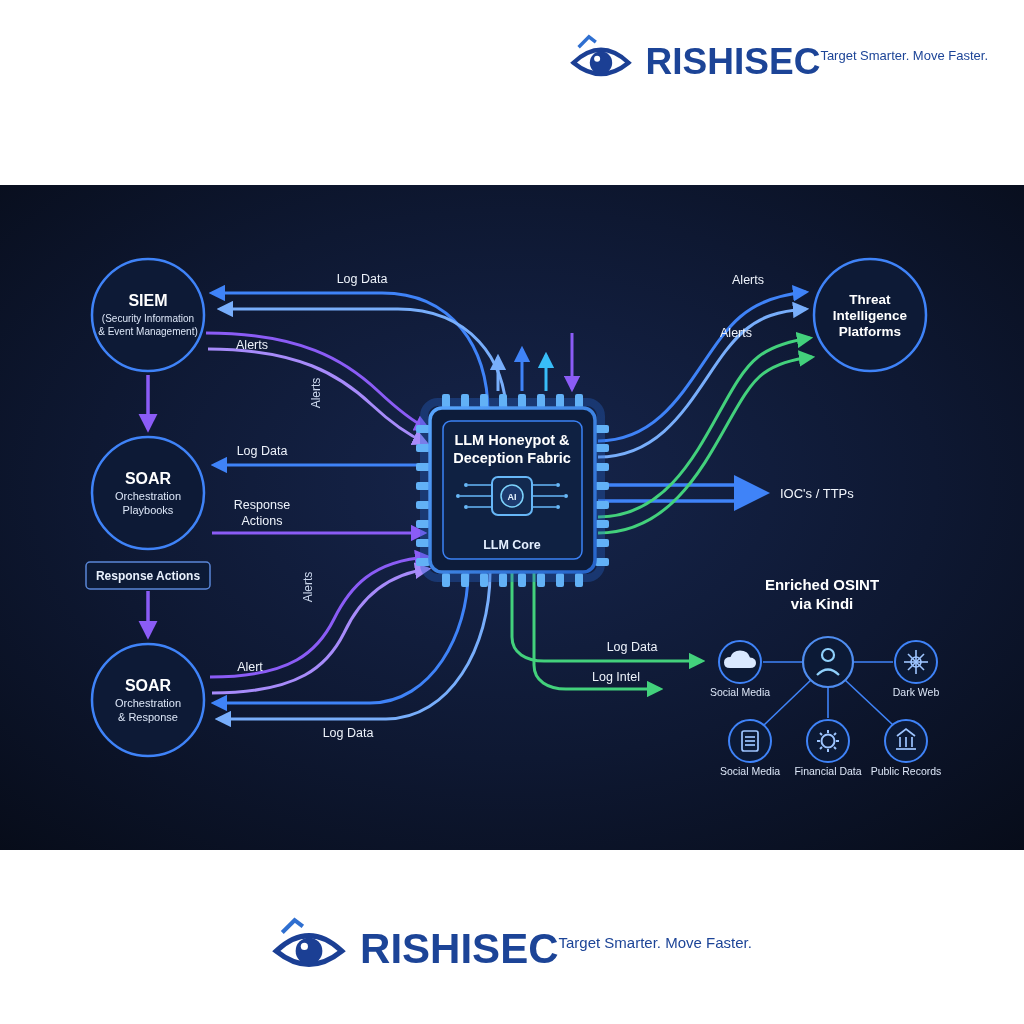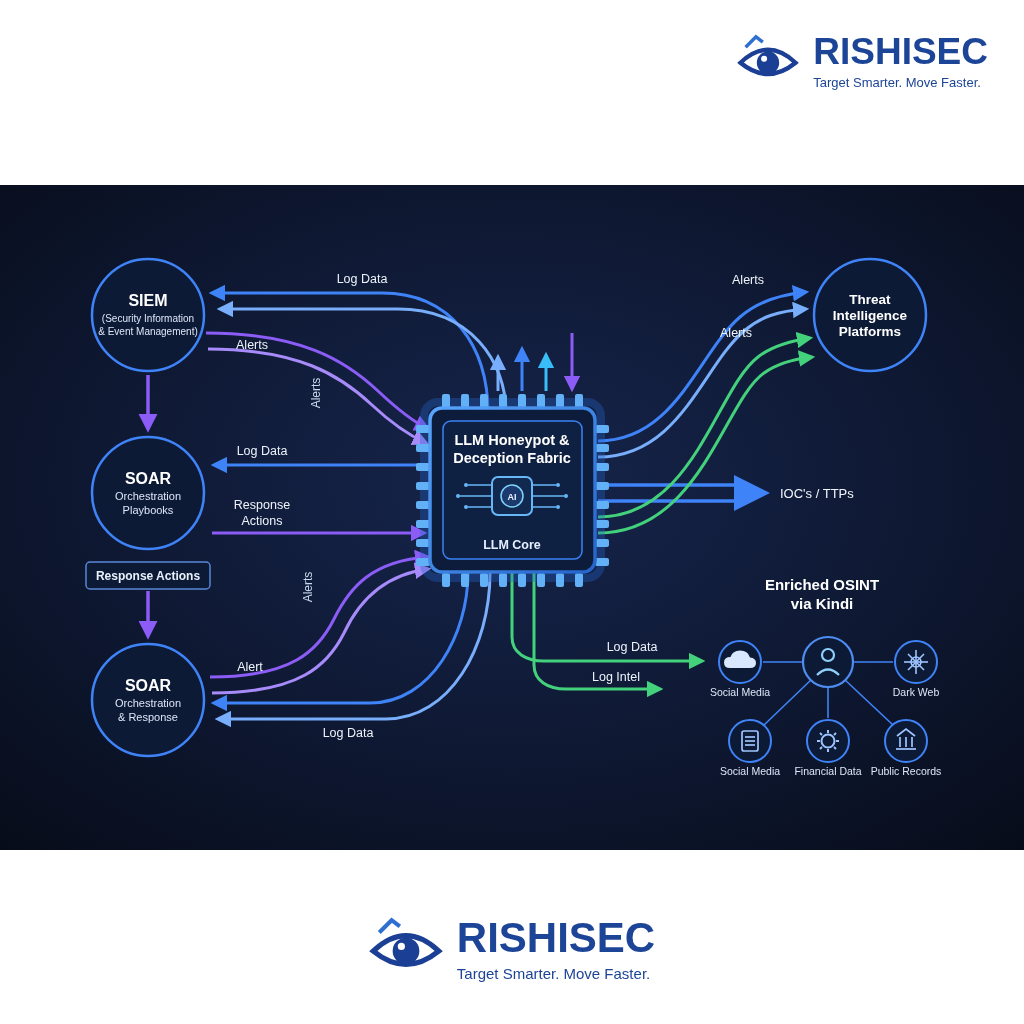"RISHISEC" .logo-text { flex-direction: column -> none }
